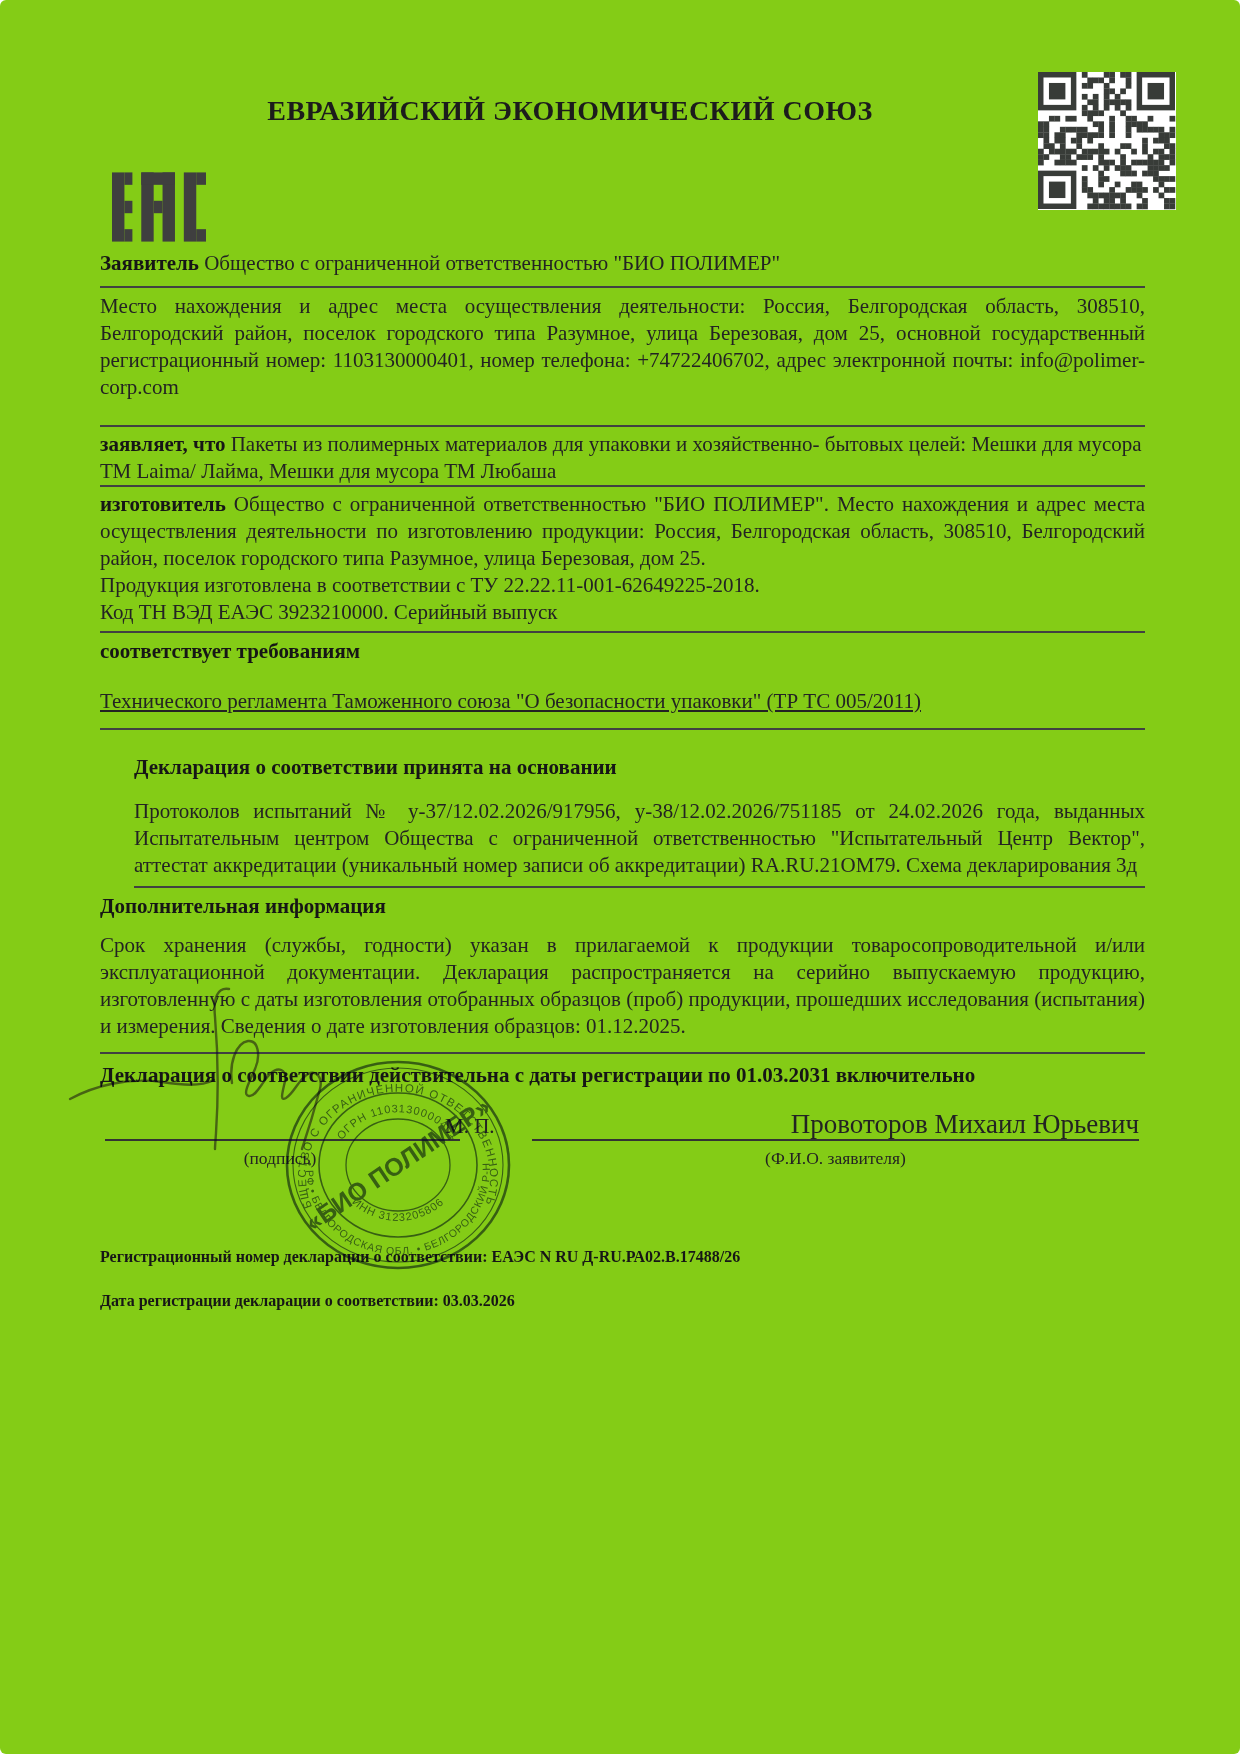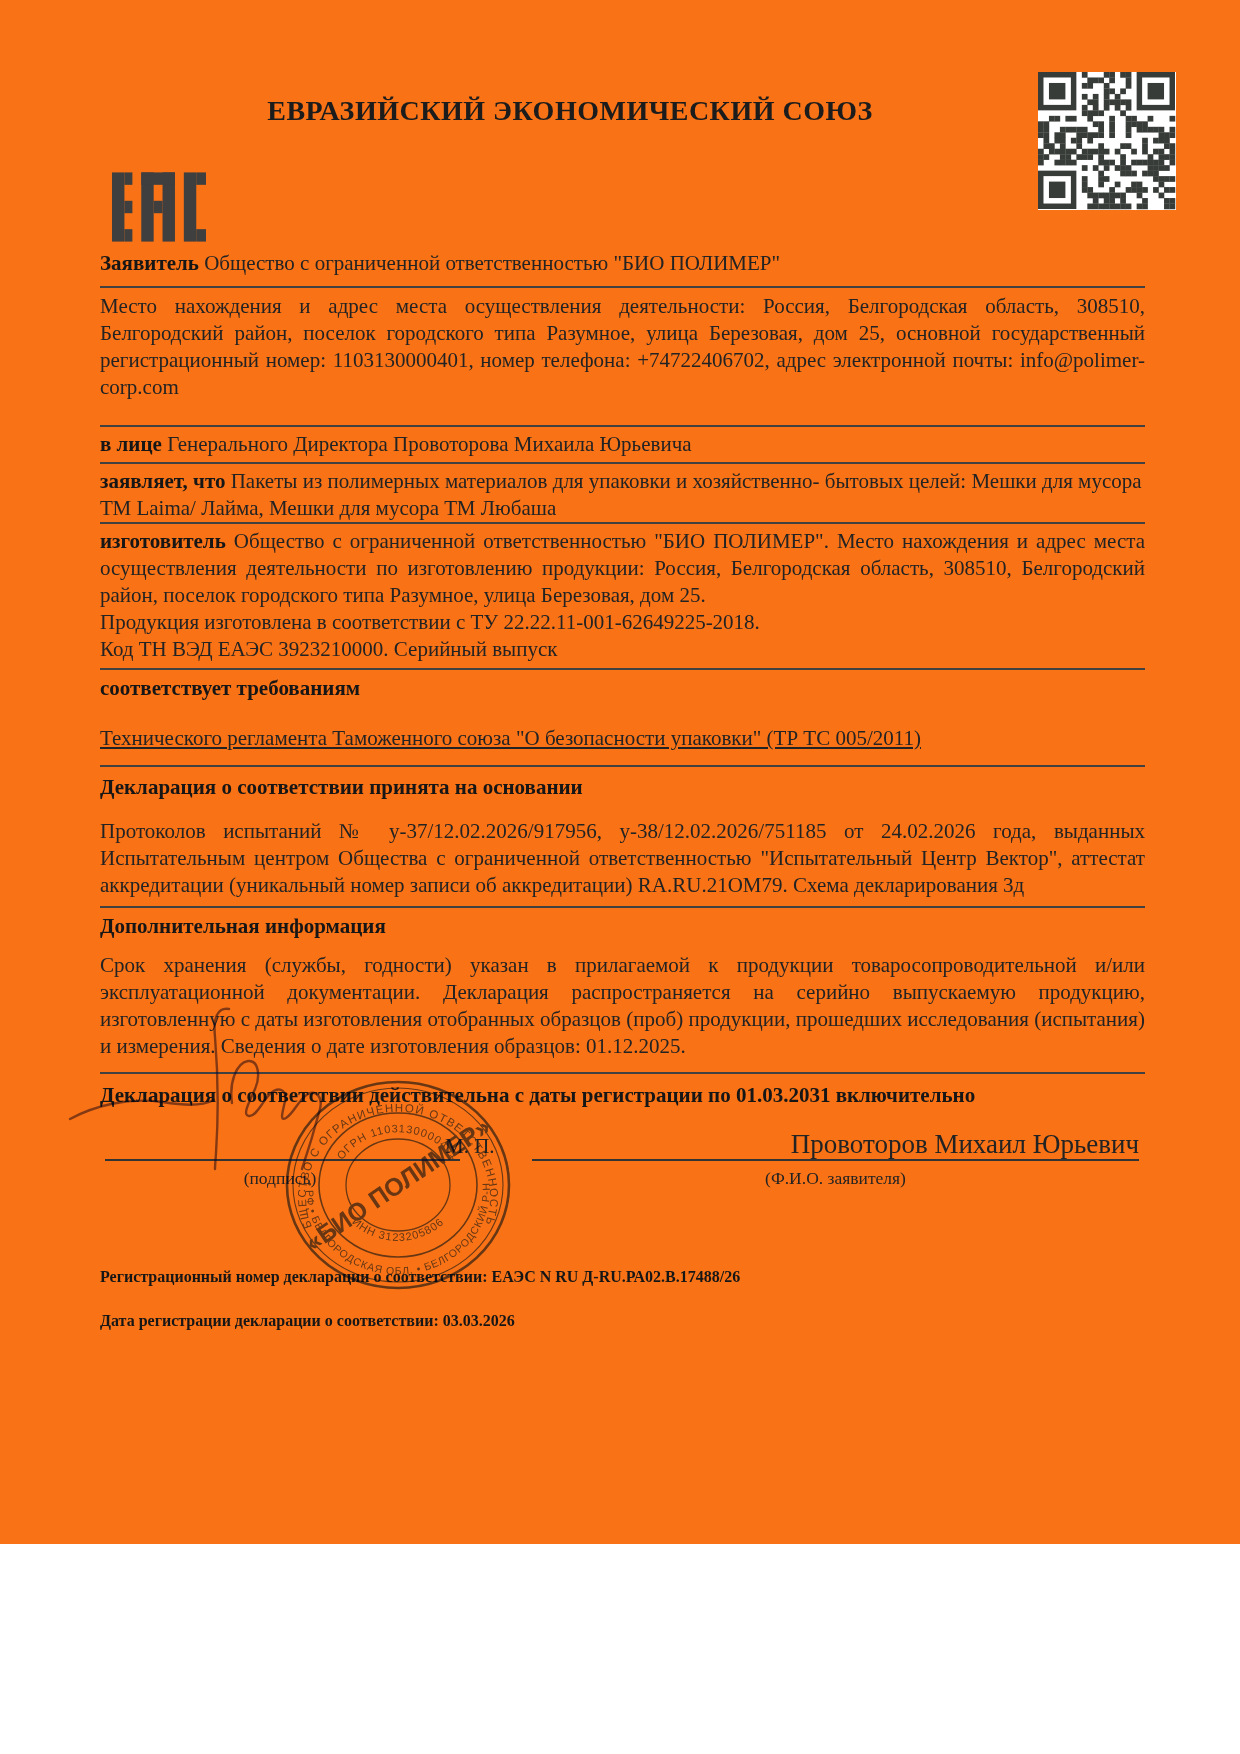"ЕВРАЗИЙСКИЙ ЭКОНОМИЧЕСКИЙ СОЮЗ" .page { background: #f97316 -> #84cc16; border-radius: none -> 6px; height: 1544px -> 1754px }
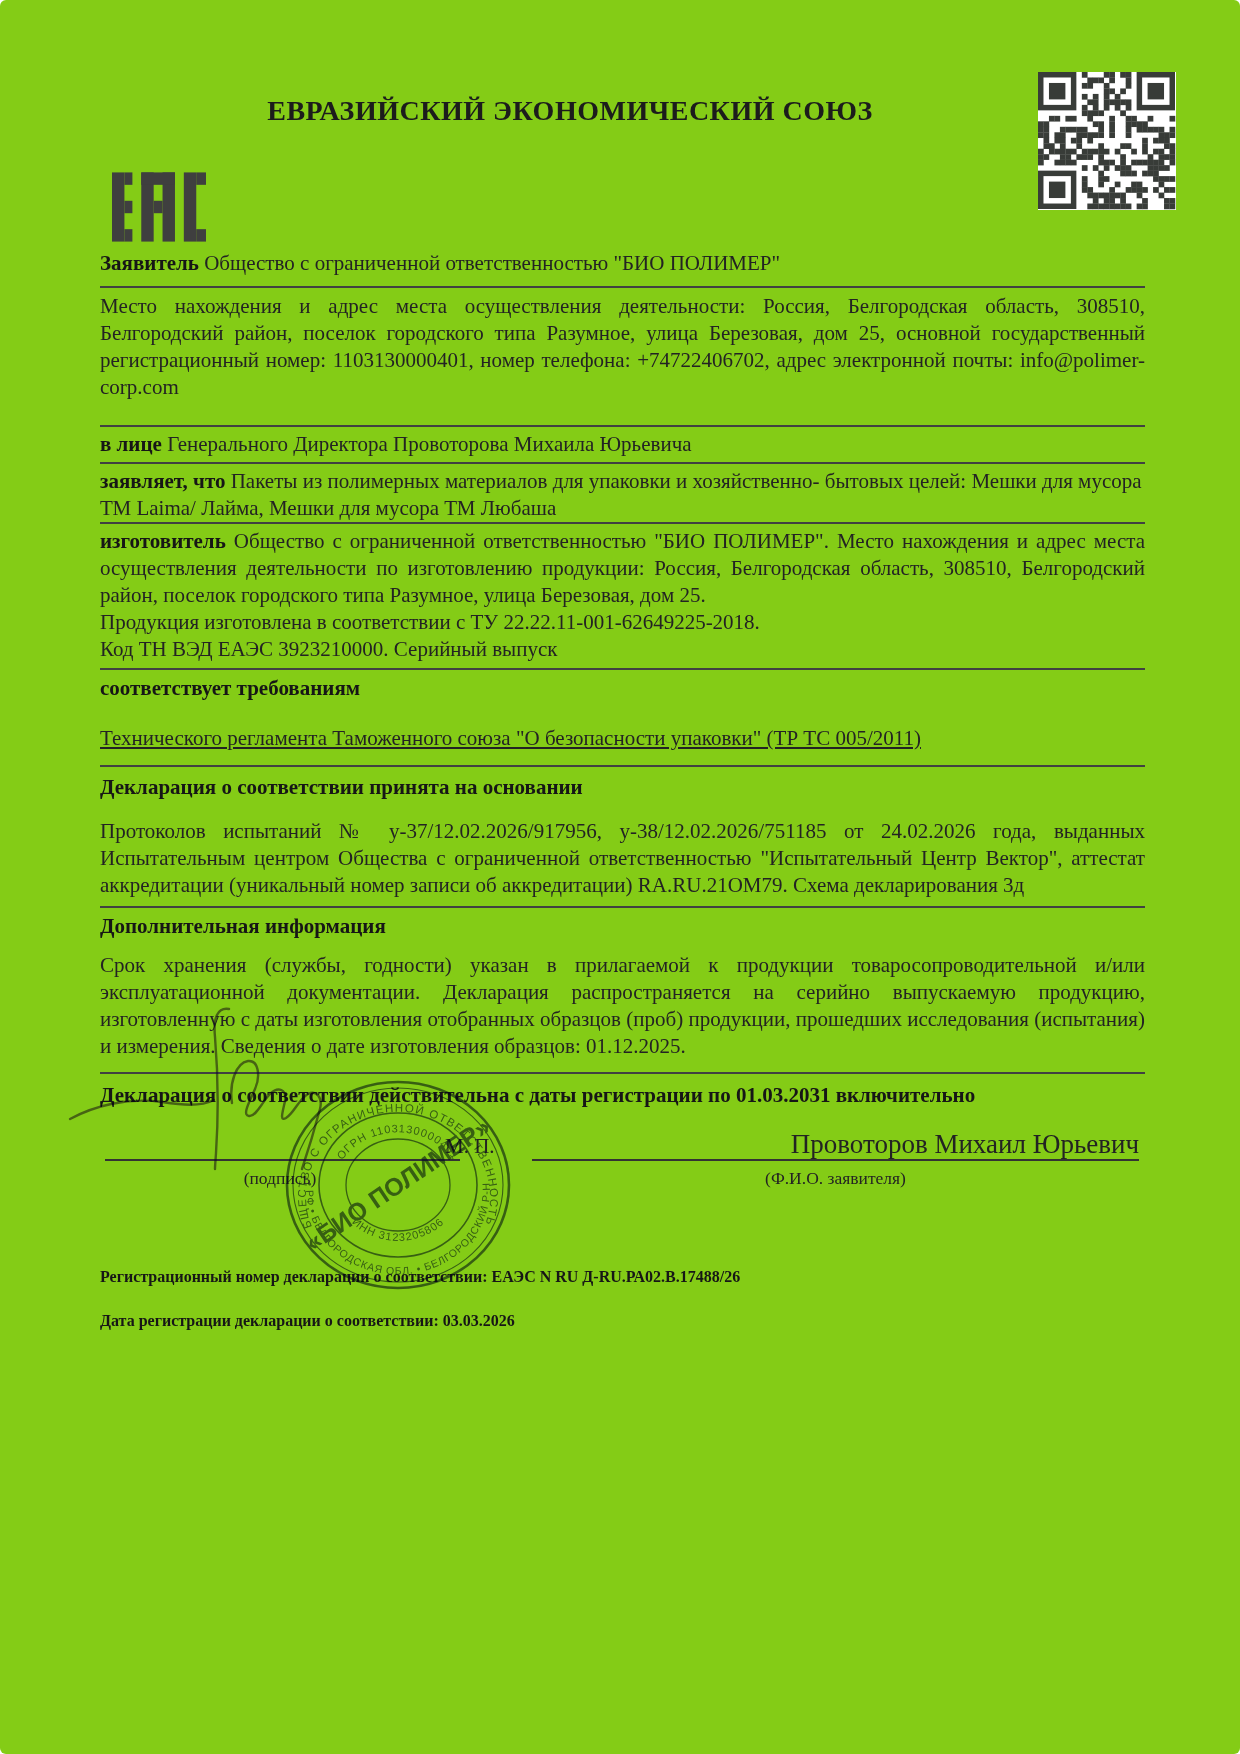"в лице Генерального Директора" div.sec { html: <div> <b>в лице</b> <span>Генерального Директора Провоторова Михаила Юрьевича</span> </div> -> none }
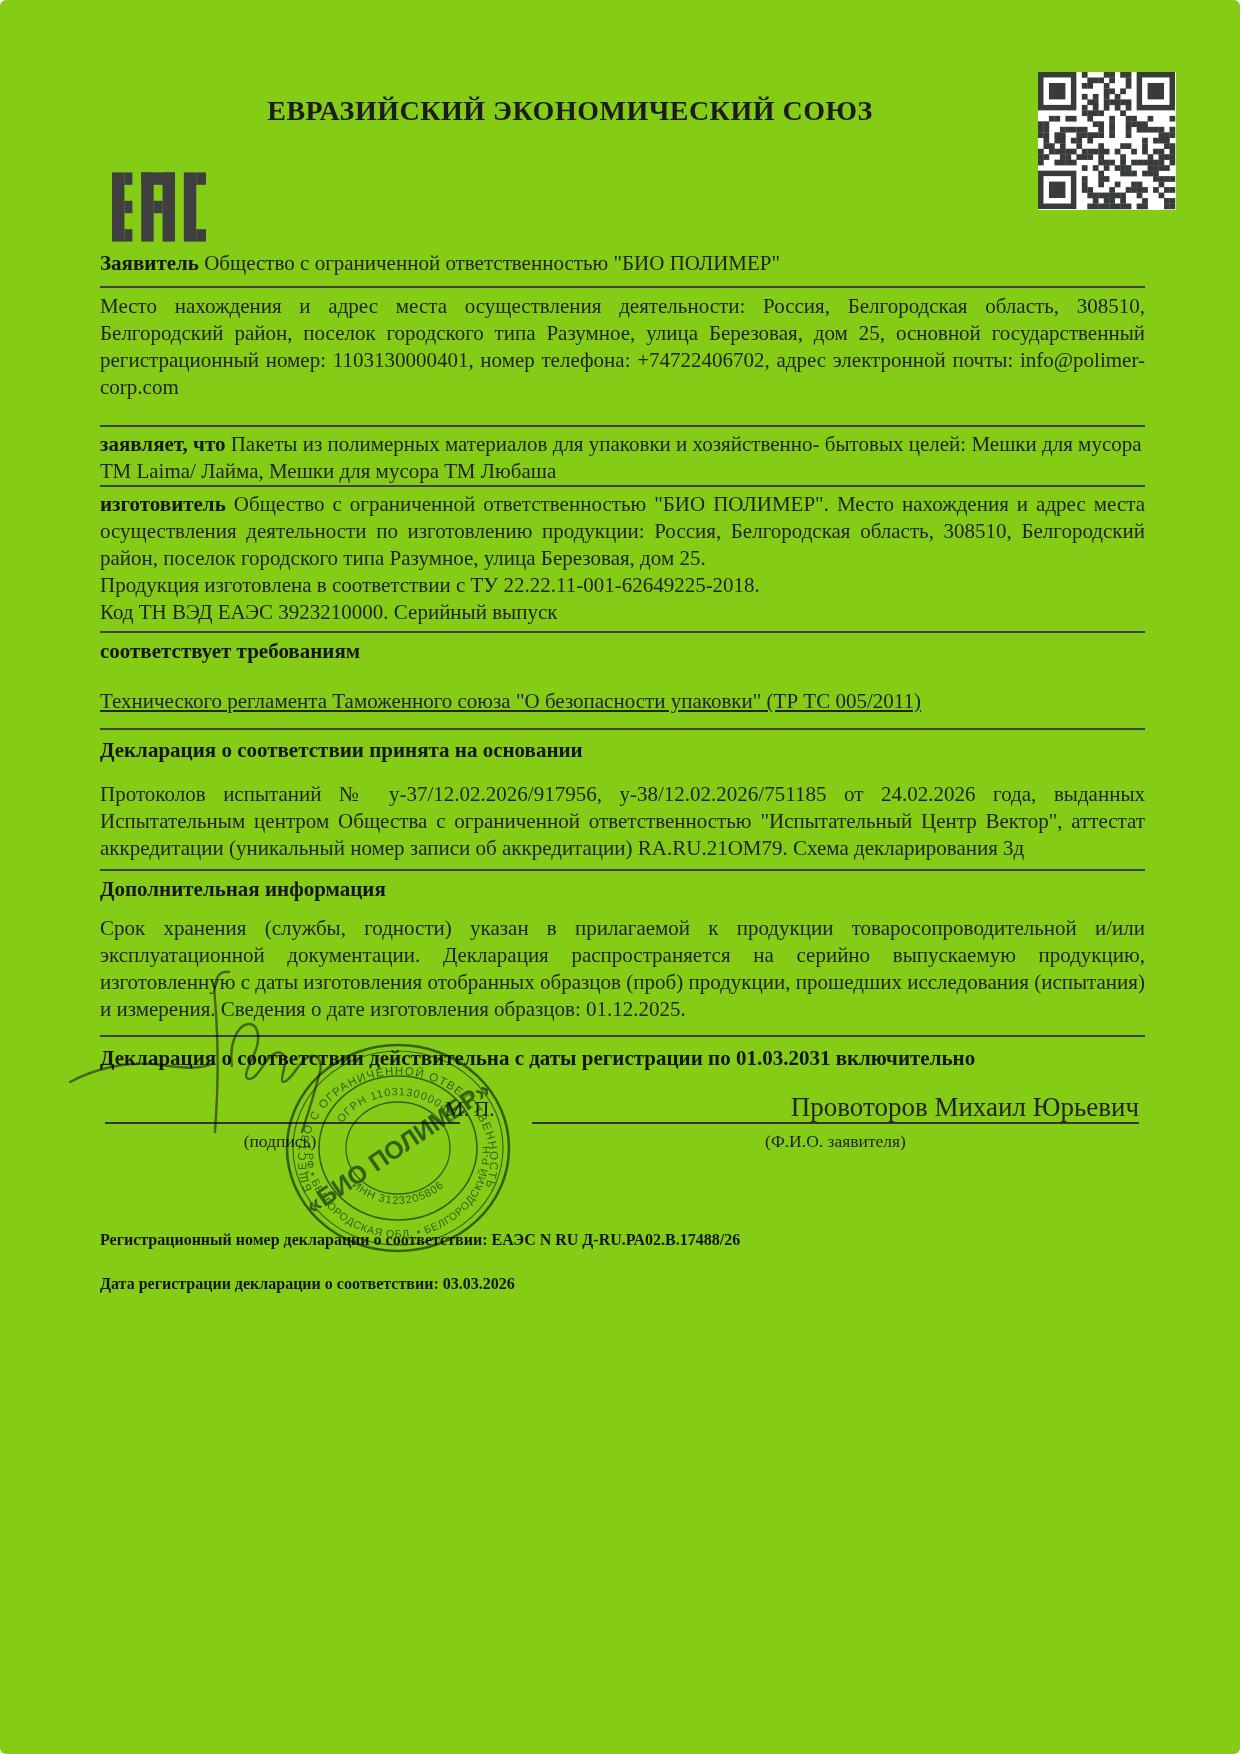"Декларация о соответствии принята на" .sec-basis { margin-left: none -> 34px; padding: 7px 0 7px -> 24px 0 7px }
